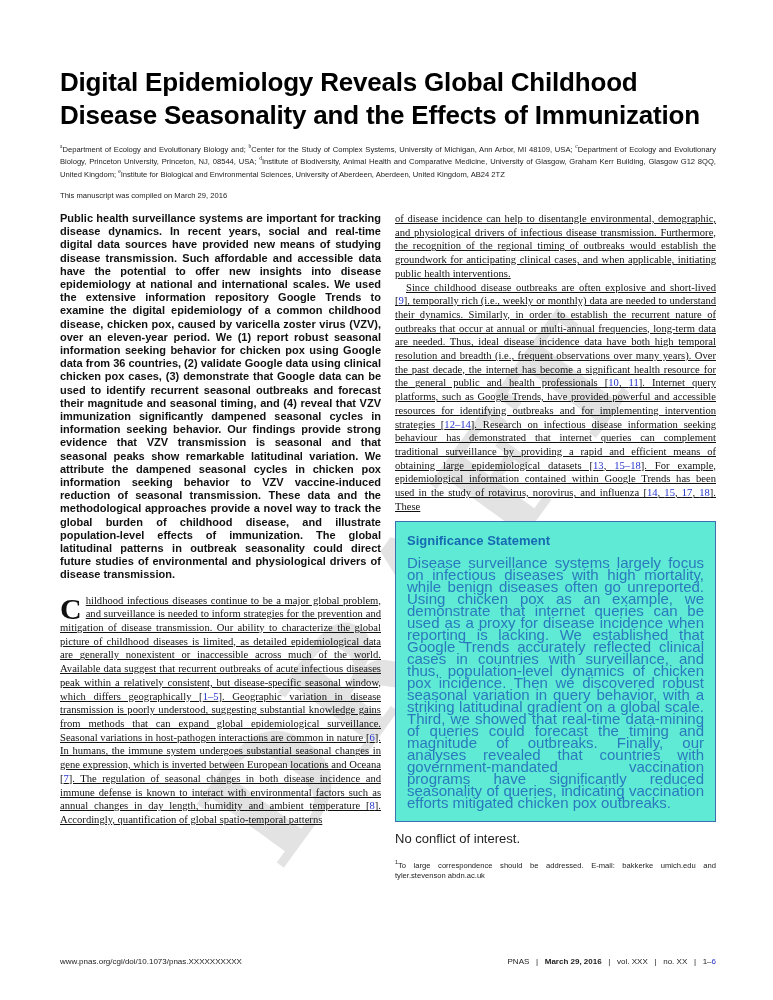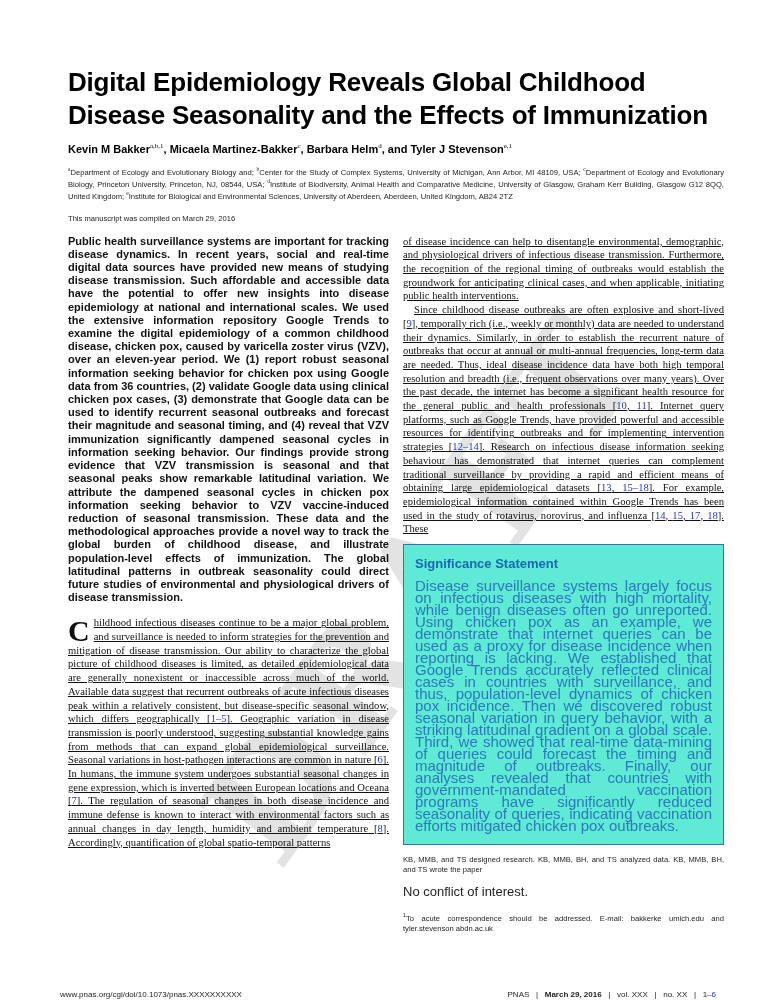"Digital Epidemiology Reveals Global" .content { left: 68px -> 60px }
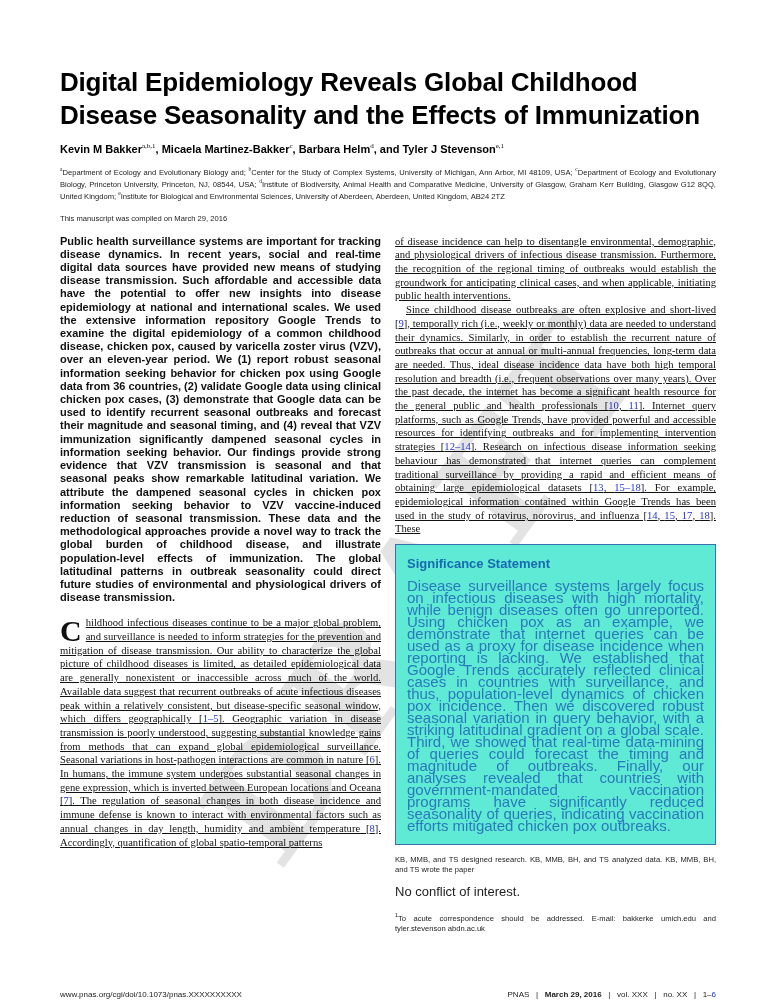"Kevin M Bakkera,b,1, Micaela" div.authors { html: <div><span>Kevin M Bakker</span><sup>a,b,1</sup><span>, Micaela Martinez-Bakker</span><sup>c</sup><span>, Barbara Helm</span><sup>d</sup><span>, and Tyler J Stevenson</span><sup>e,1</sup></div> -> none }
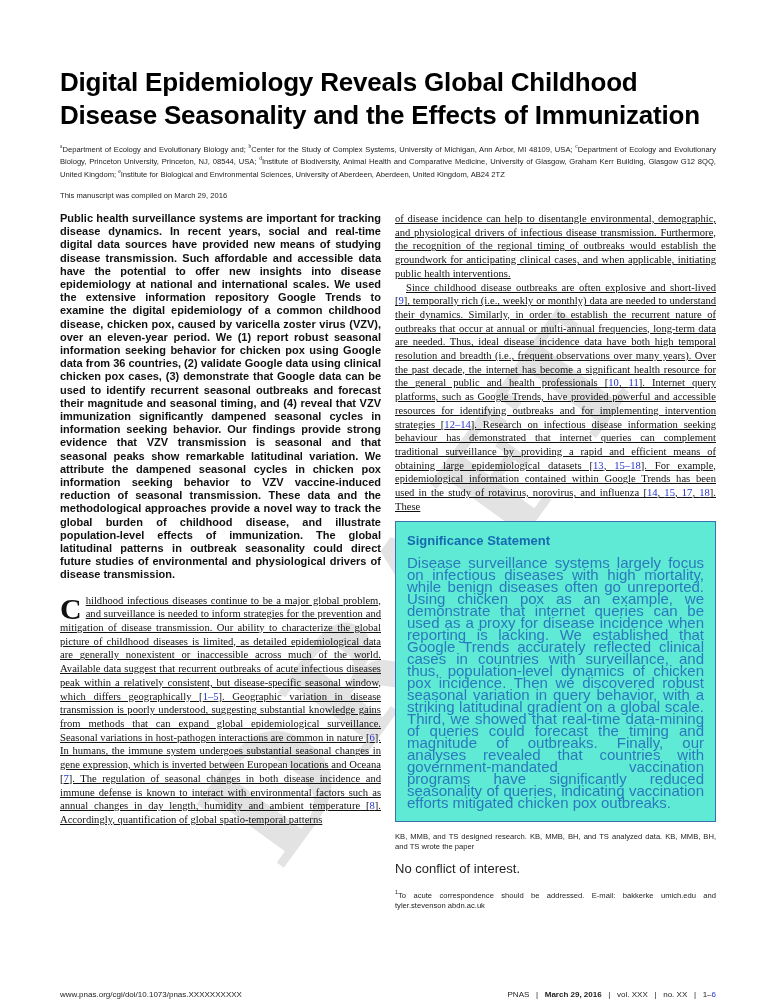"KB, MMB, and TS designed" div.notes { html: <div>KB, MMB, and TS designed research. KB, MMB, BH, and TS analyzed data. KB, MMB, BH, and TS wrote the paper</div> -> none }
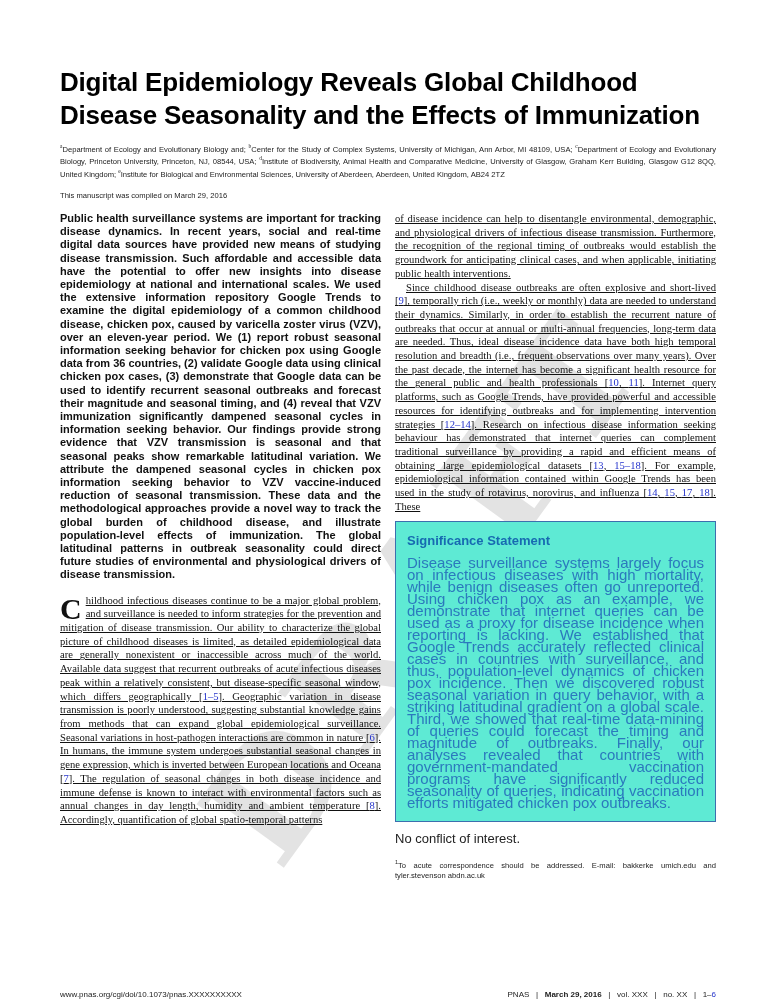"To acute correspondence should be" span { text: acute -> large }
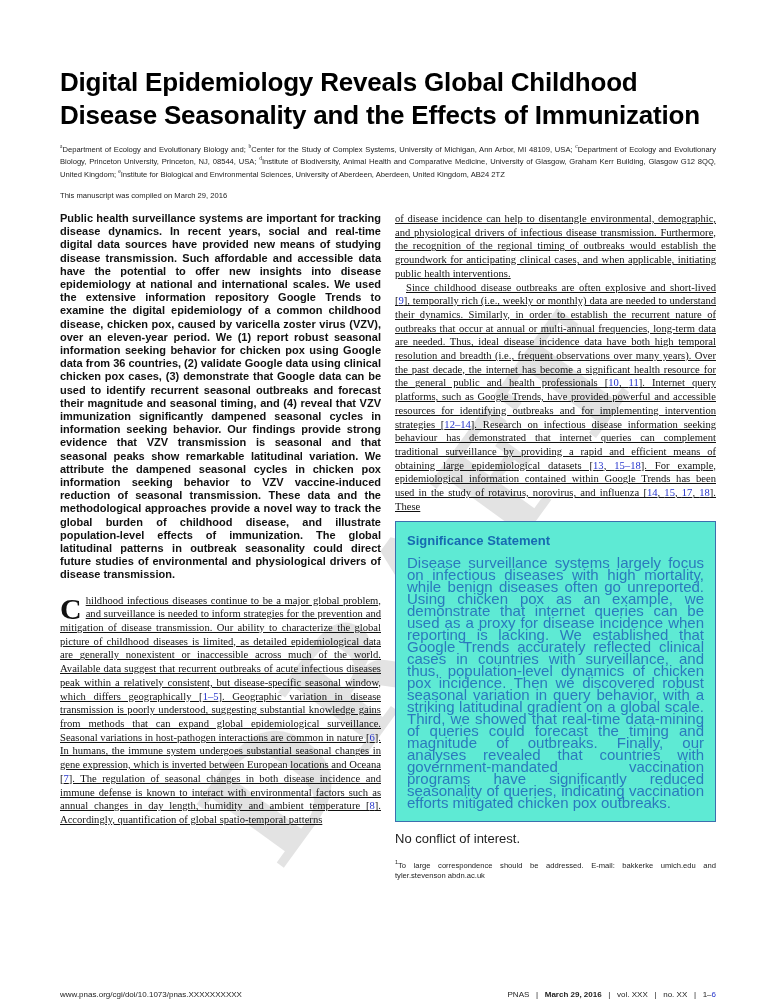"www.pnas.org/cgi/doi/10.1073/pnas.XXXXXX" .footer { top: 990px -> 957px }
